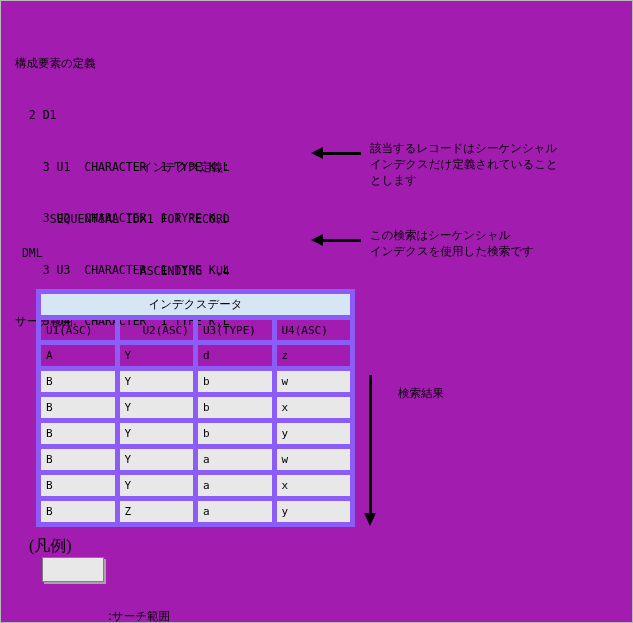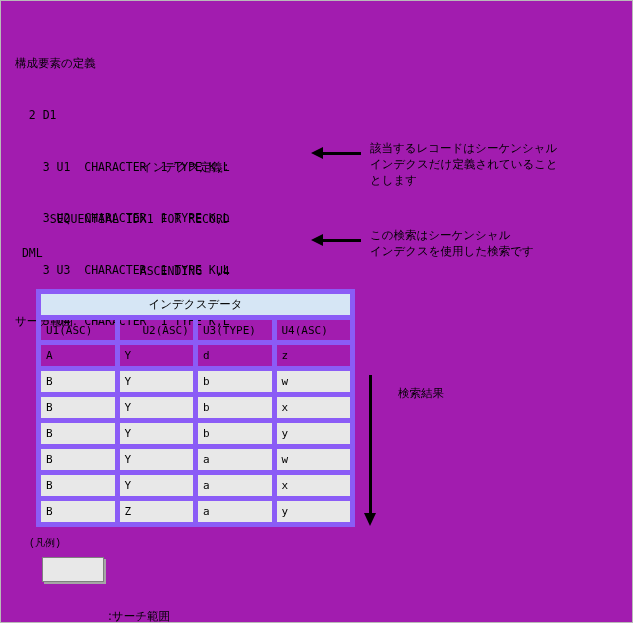"(凡例)" #legend-title { font-family: Liberation Mono, monospace -> Liberation Serif, serif; font-size: 10px -> 16px }
